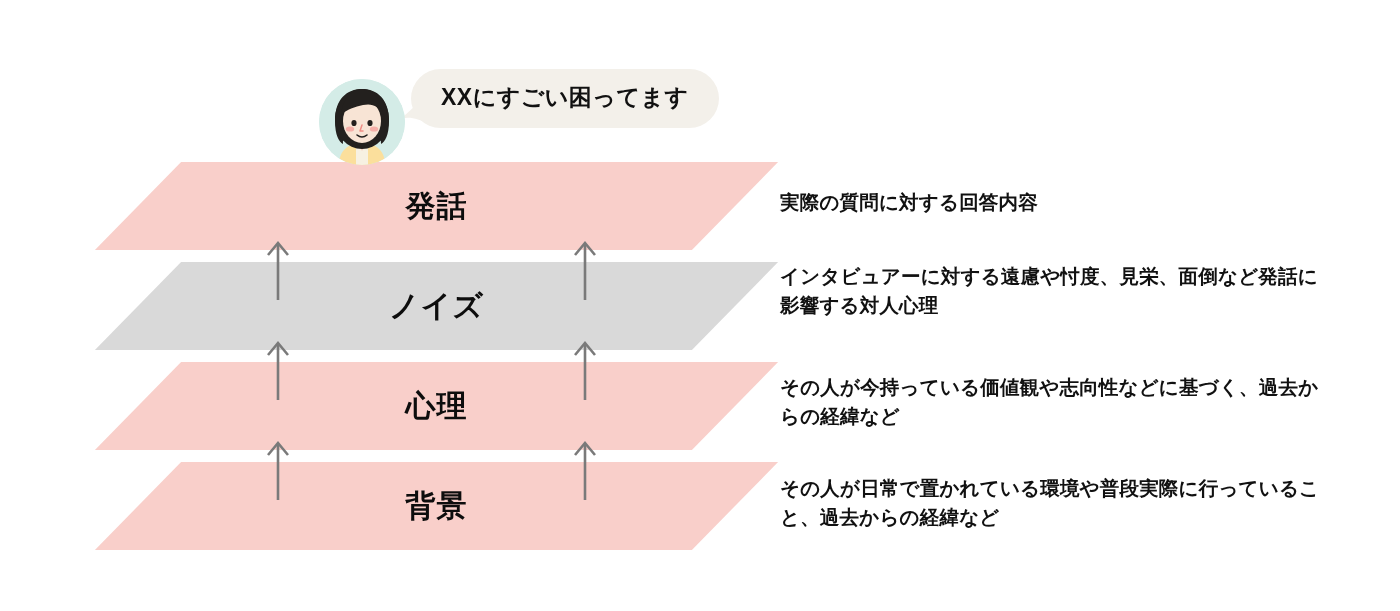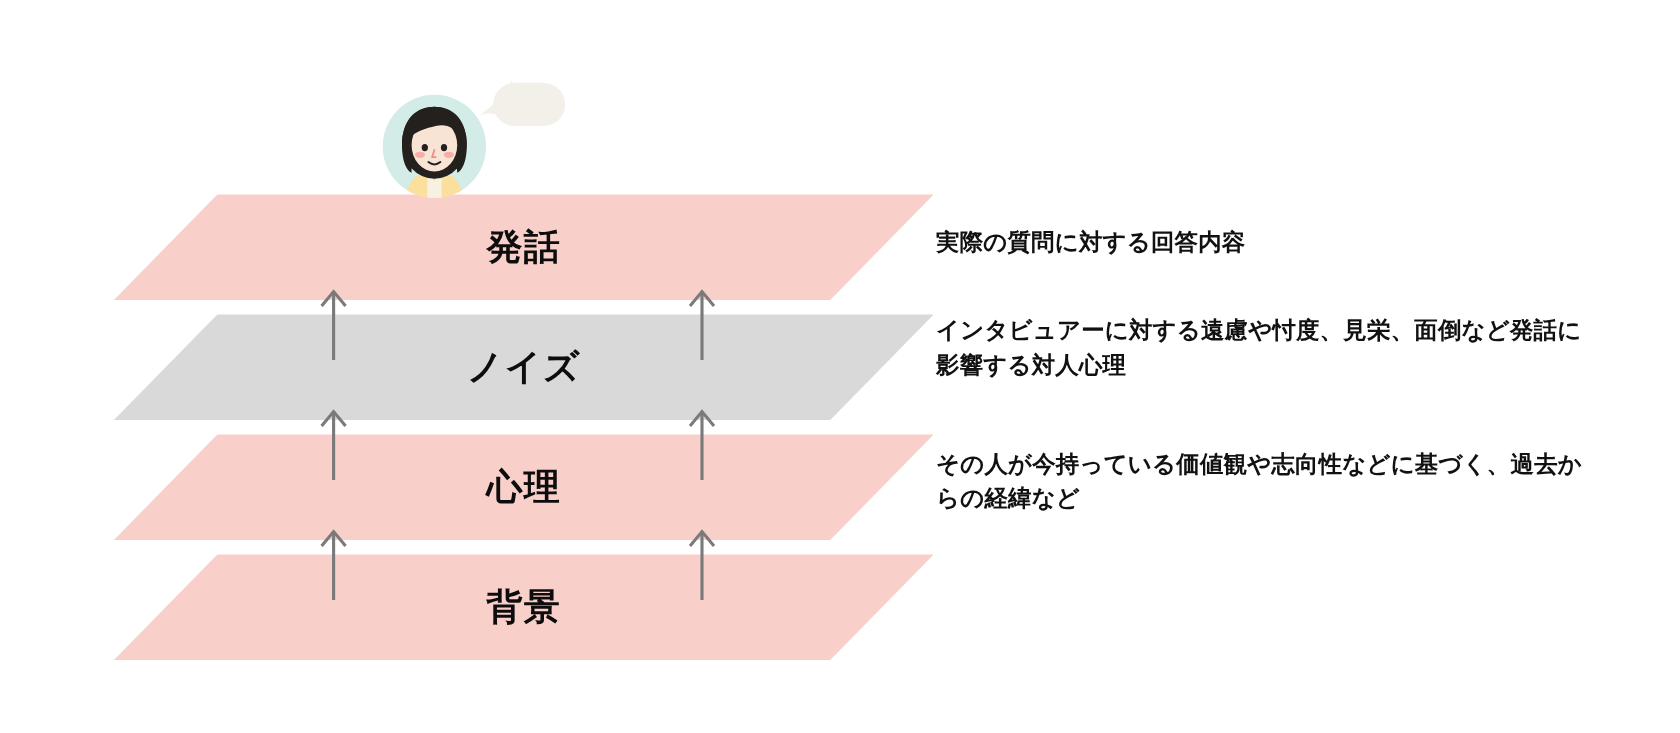"XXにすごい困ってます" div.bubble-text { html: none -> <div>XXにすごい困ってます</div> }
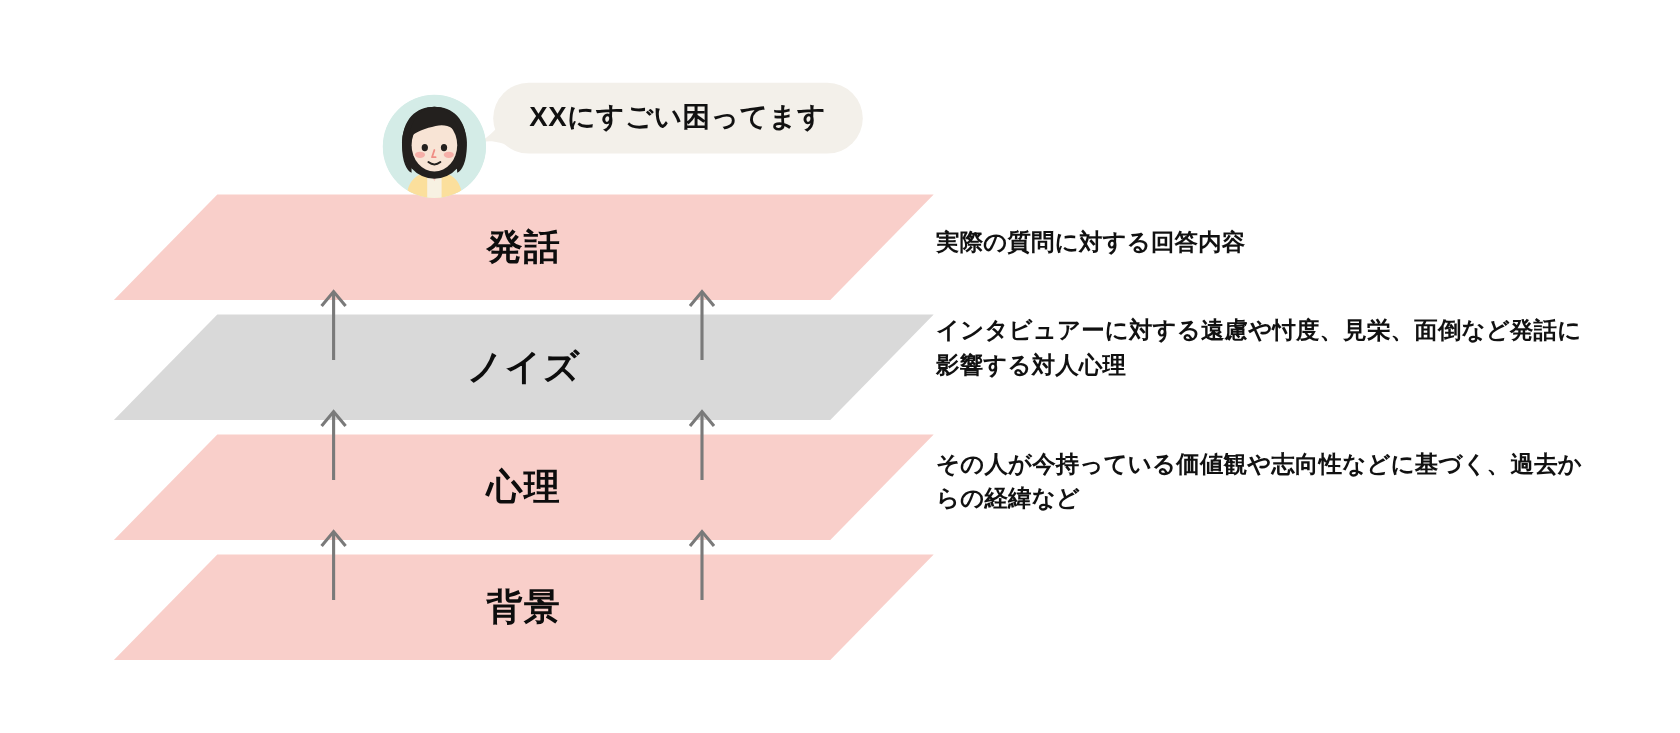"その人が日常で置かれている環境や普段実際に行っていること、過去からの経緯など" div.desc { html: none -> <div>その人が日常で置かれている環境や普段実際に行っていること、過去からの経緯など</div> }
